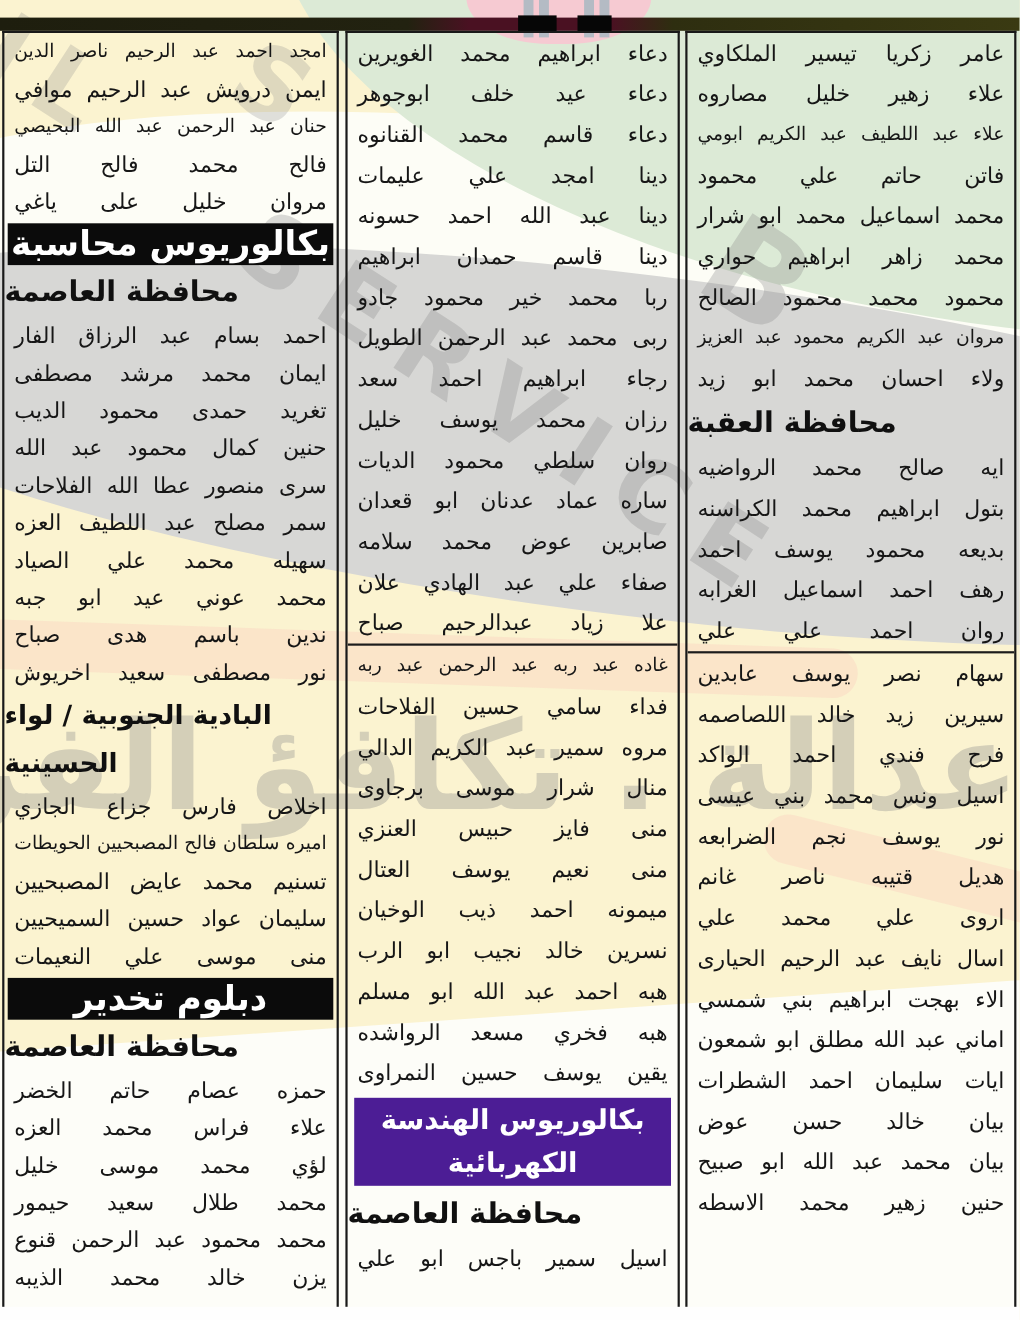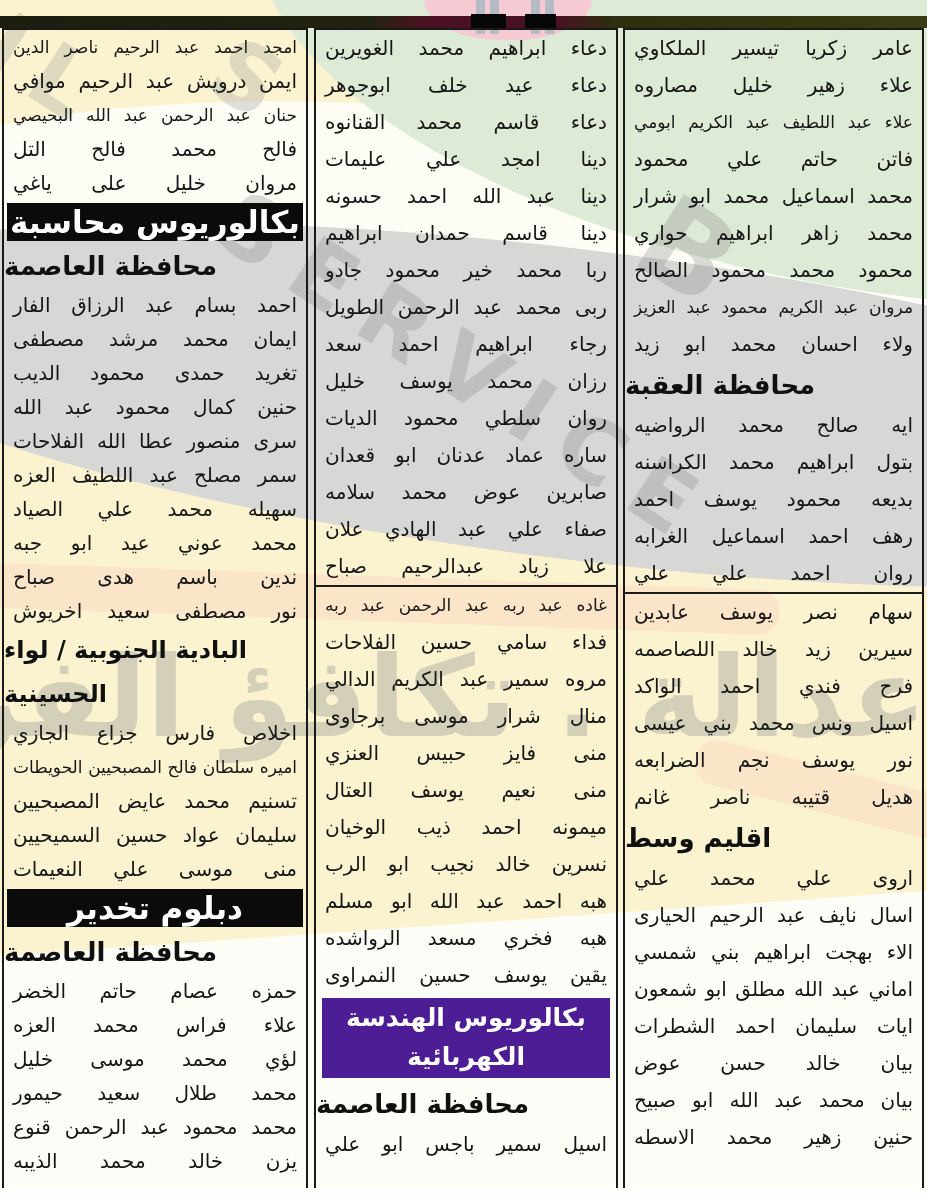"اقليم وسط" div.section-header { html: <div>اقليم وسط</div> -> none }
